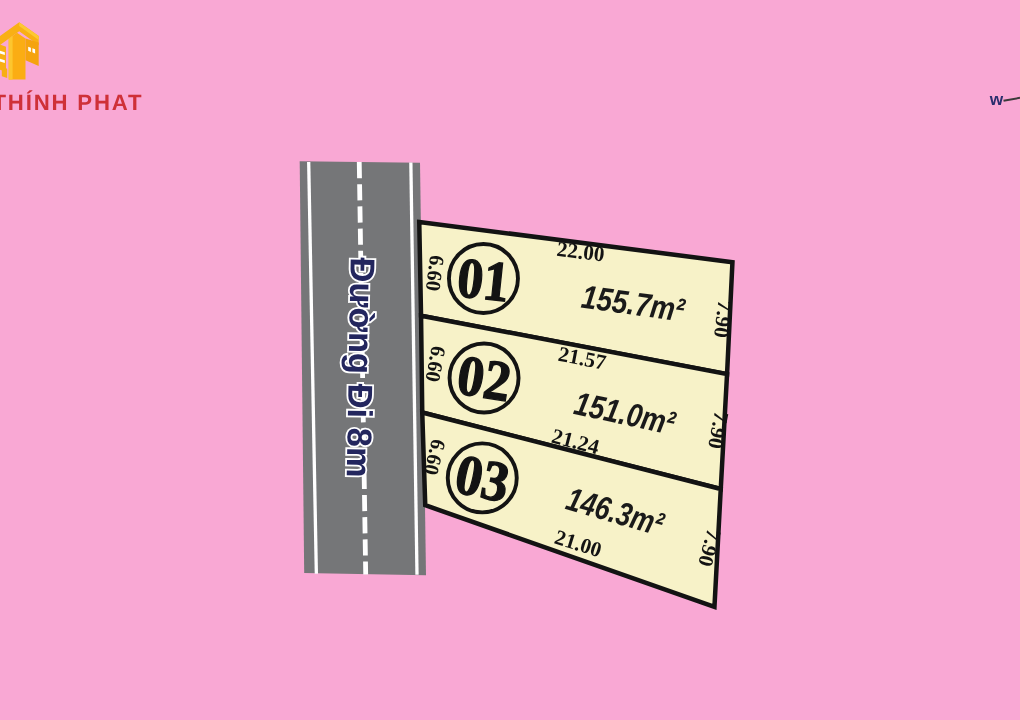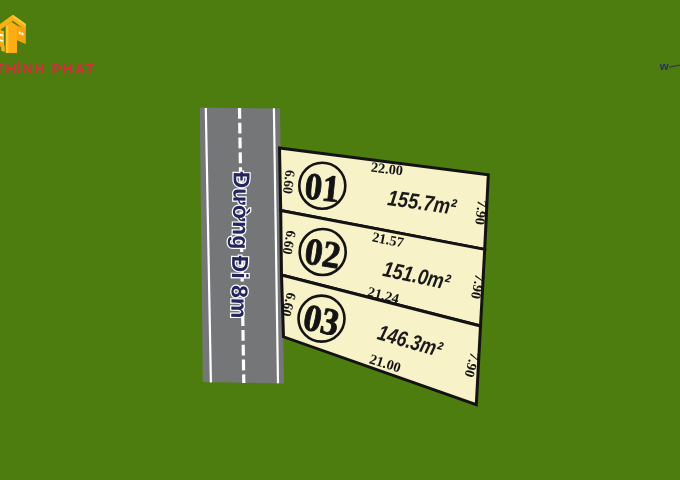"THÍNH PHAT" #page { background: #4d7c0f -> #f9a8d4 }
